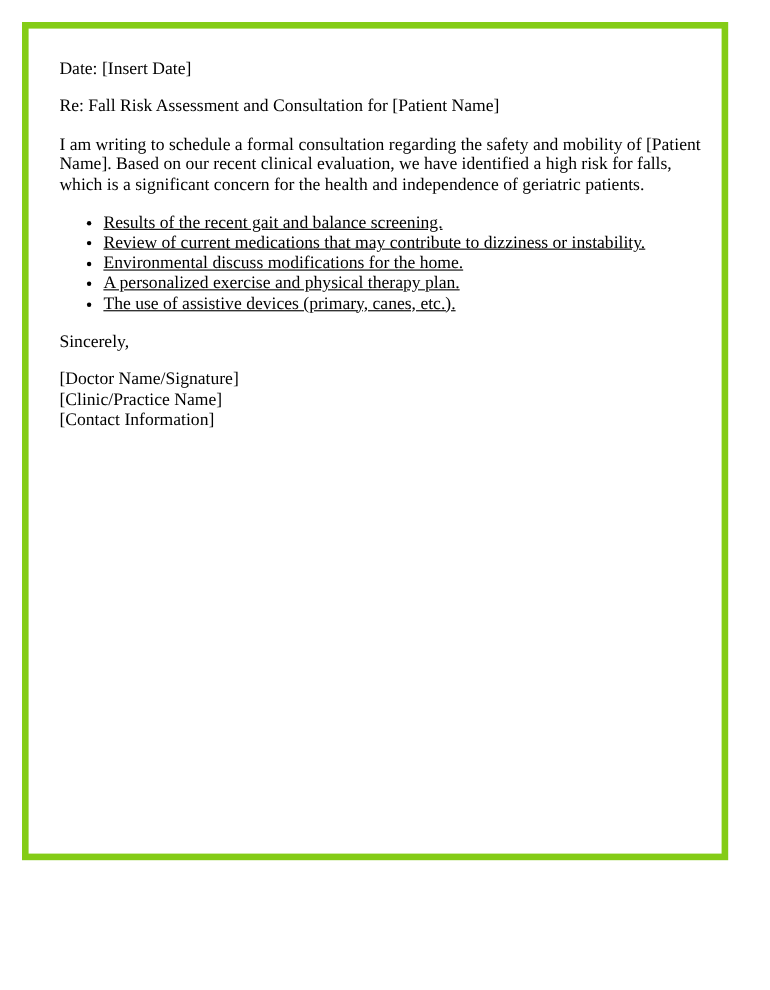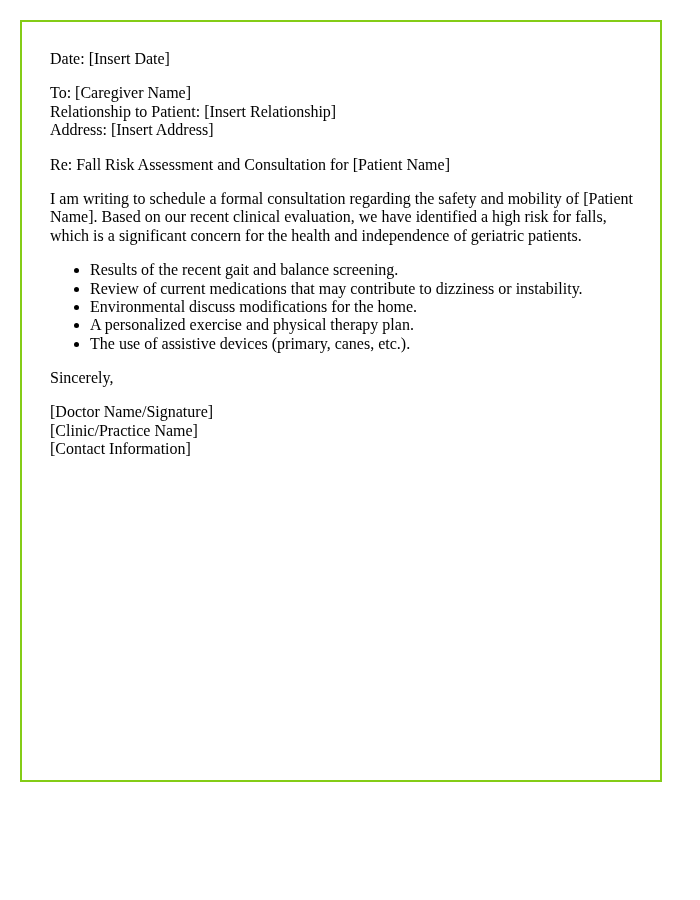"Date: [Insert Date]" .letter { border: 2px solid #84cc16 -> 6px solid #84cc16 }
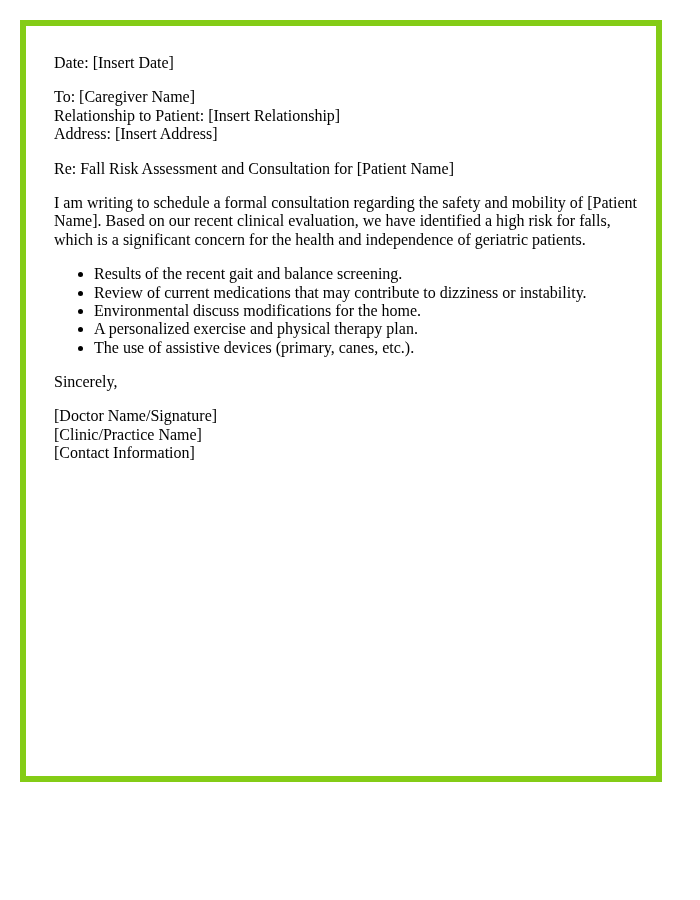"To: [Caregiver Name]" p.para { html: <p> <span>To: [Caregiver Name]</span><br> <span>Relationship to Patient: [Insert Relationship]</span><br> <span>Address: [Insert Address]</span> </p> -> none }
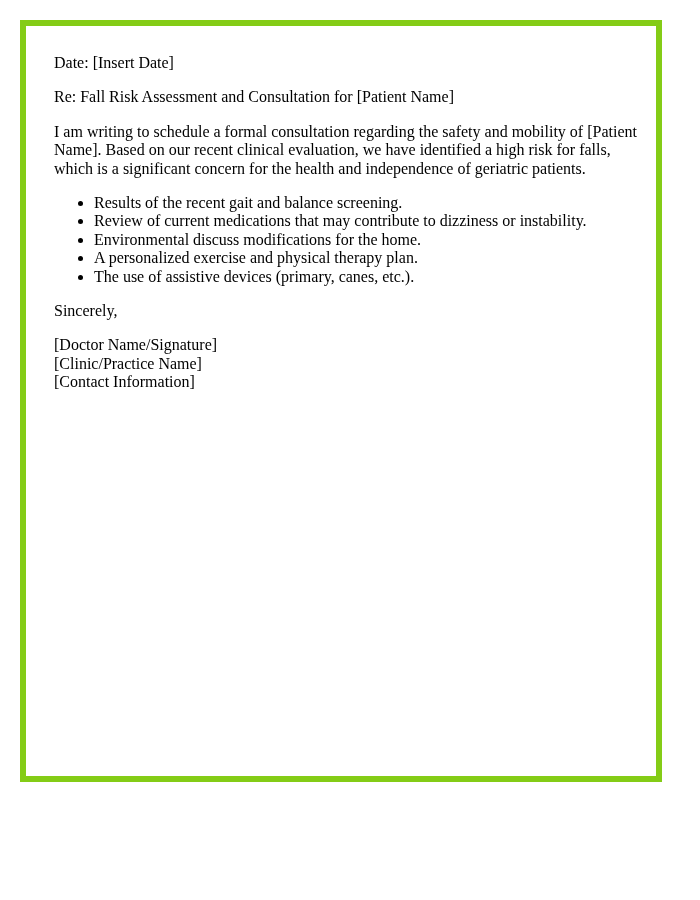"Results of the recent gait" .bullet-list { text-decoration: none -> underline }
